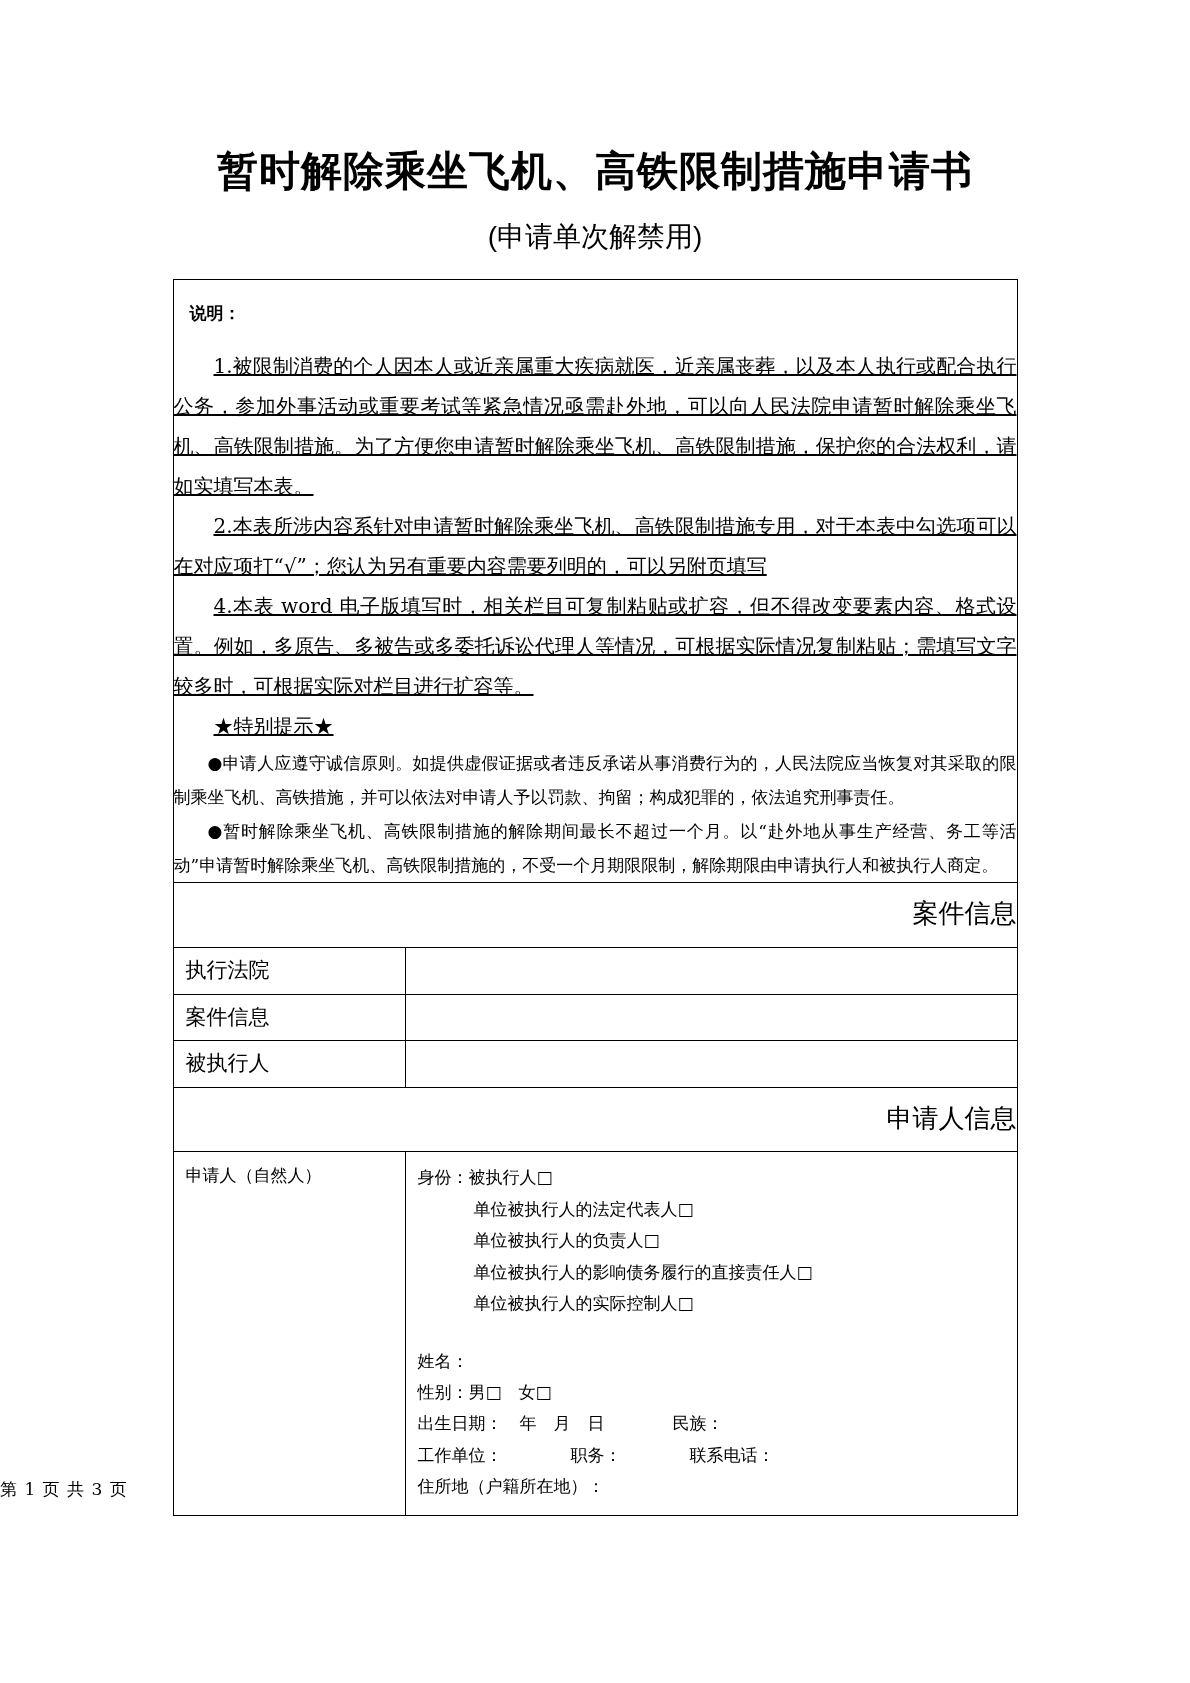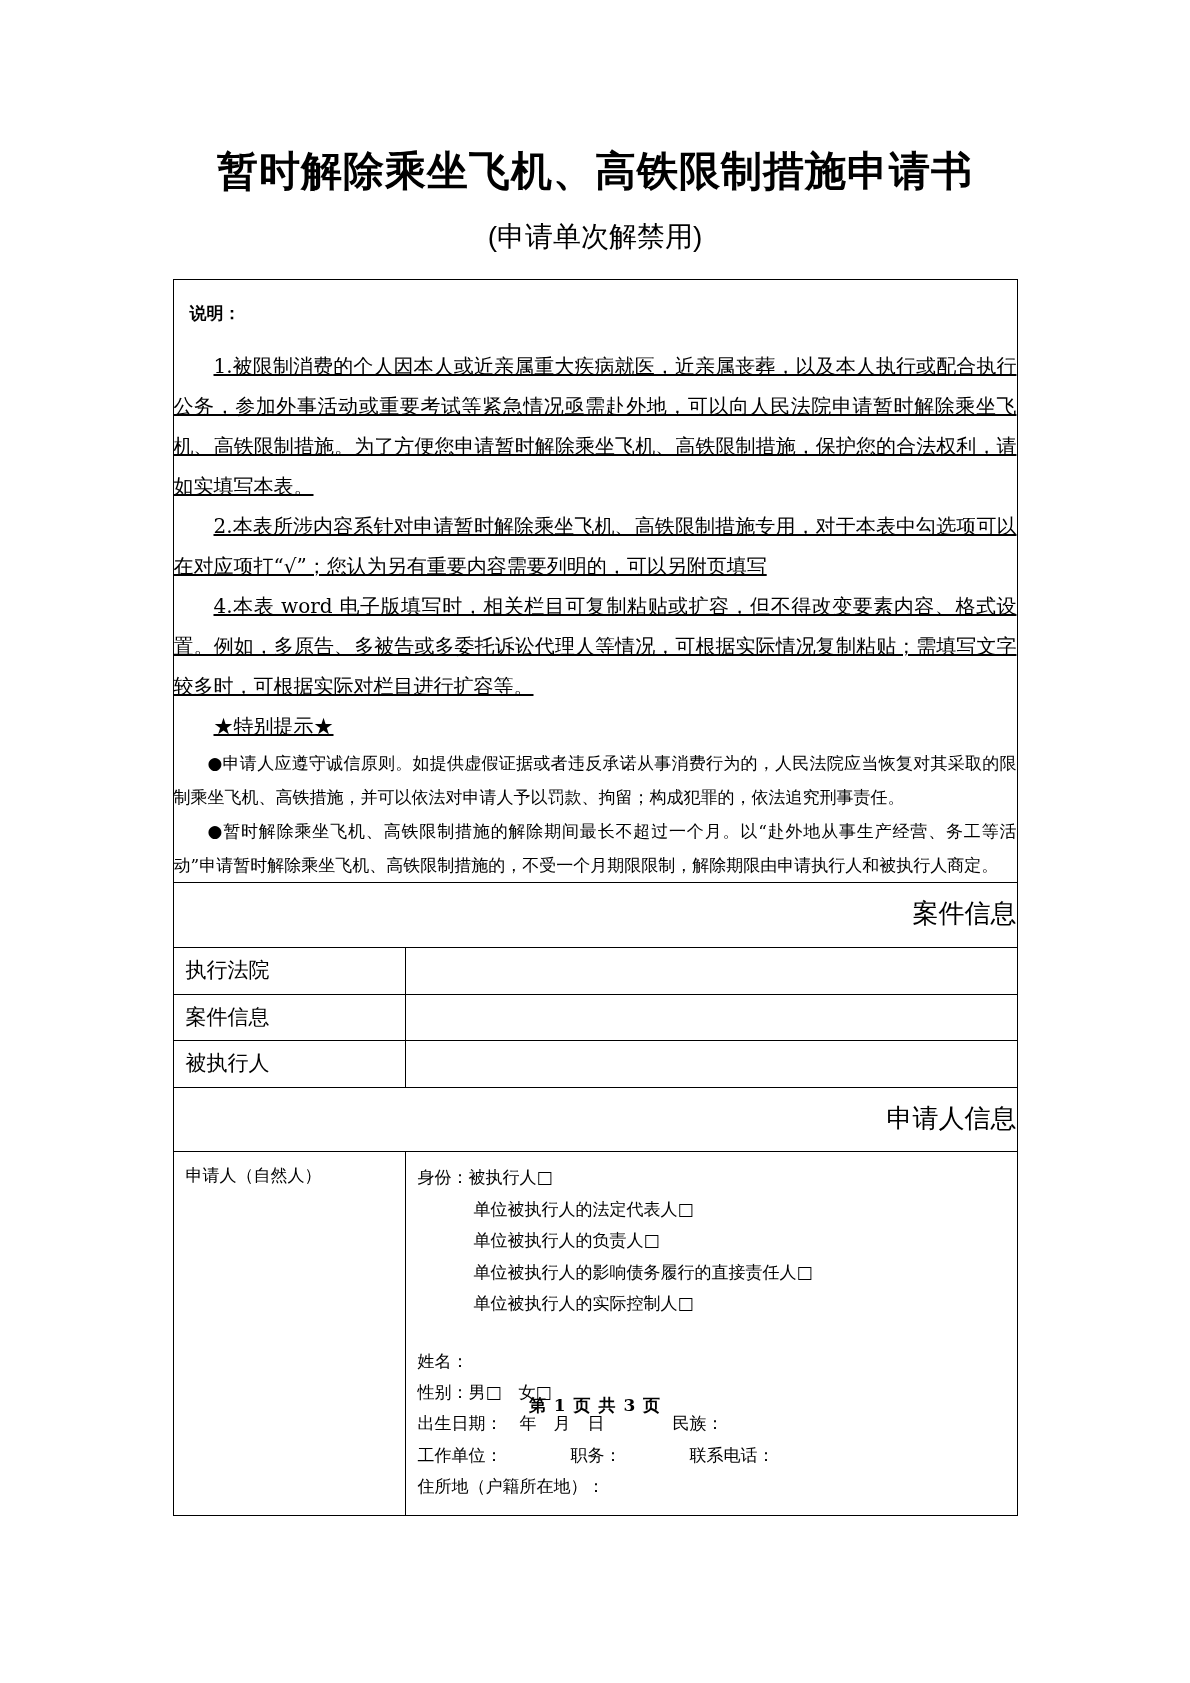"第 1 页 共 3" .footer { font-weight: bold -> none; text-align: center -> left; top: 1394px -> 1478px }
